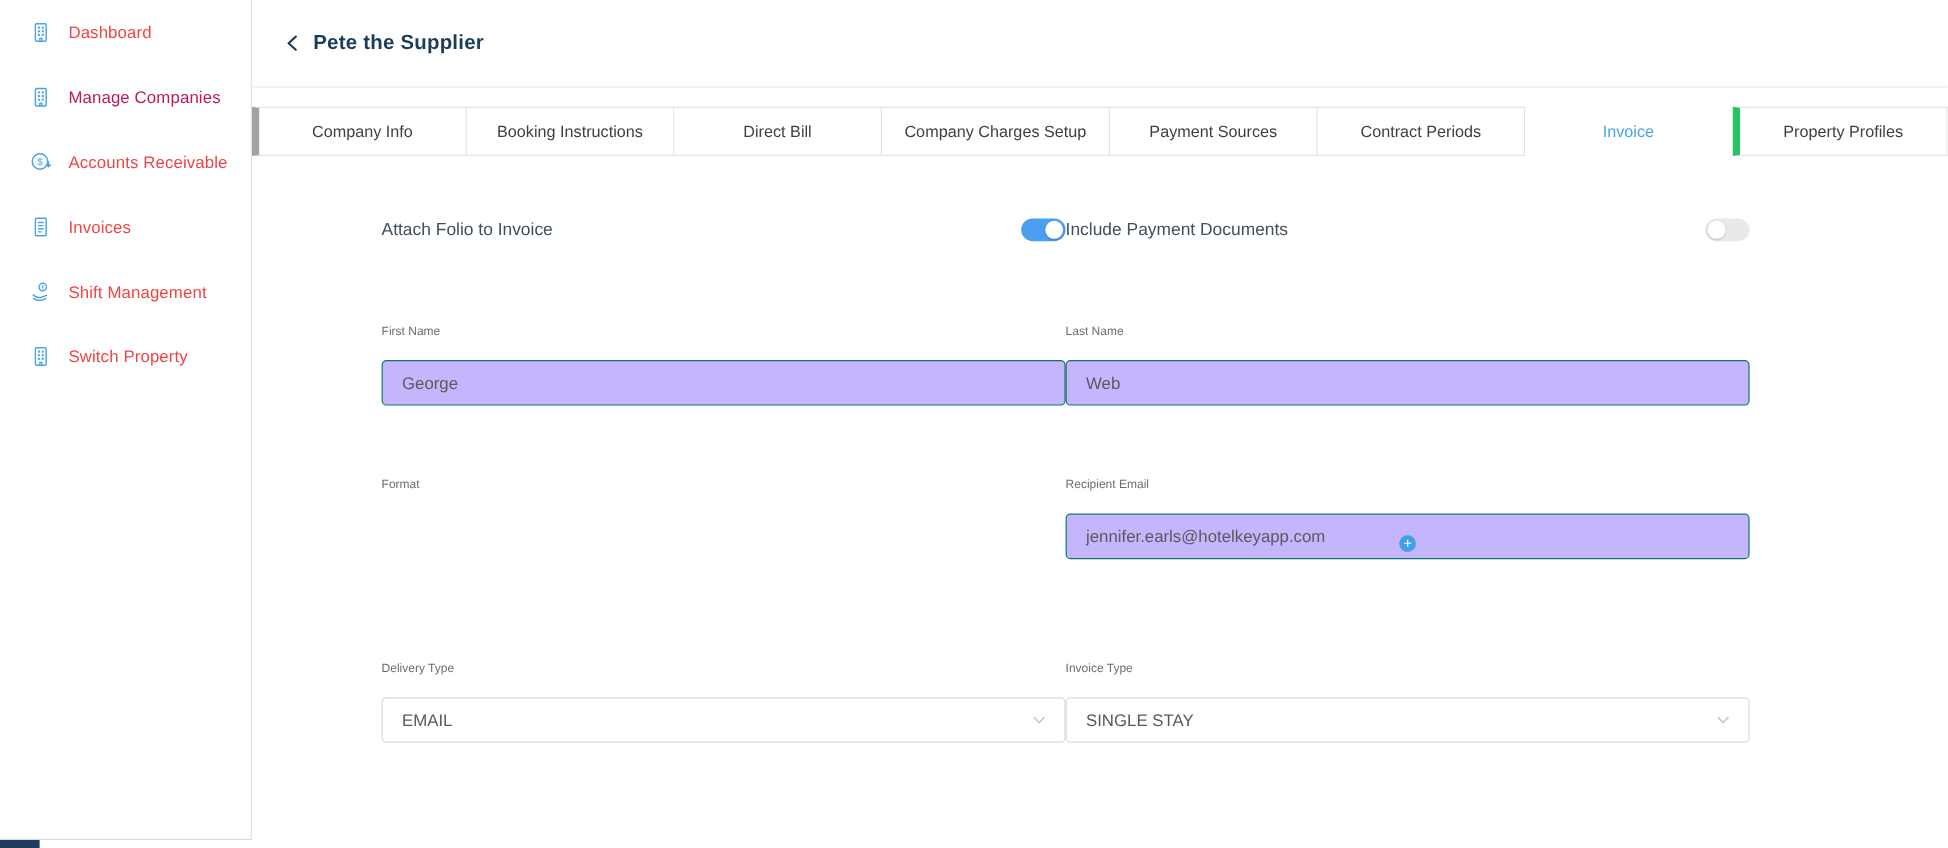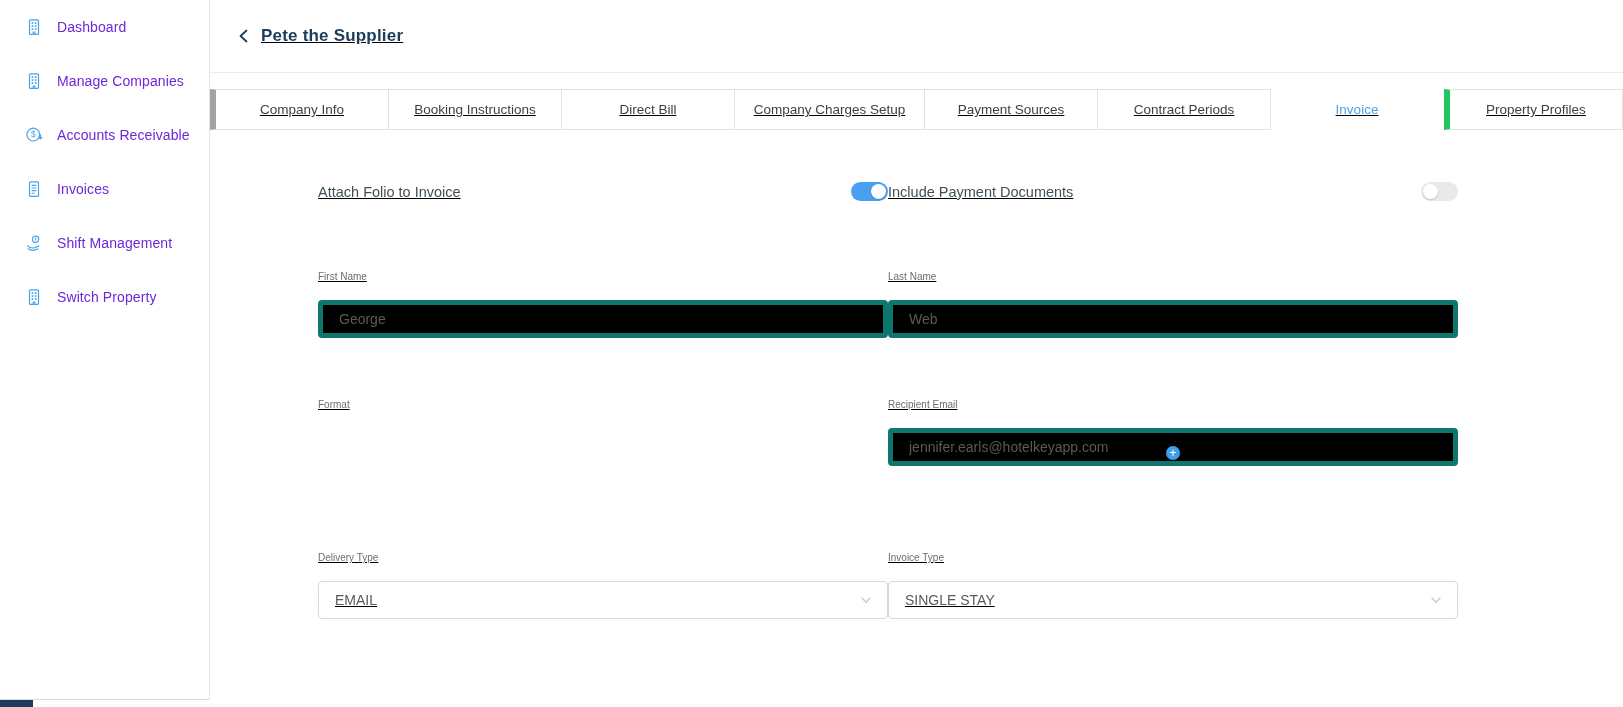"Dashboard" .nav-item .label { color: #6d28d9 -> #ef4444 }
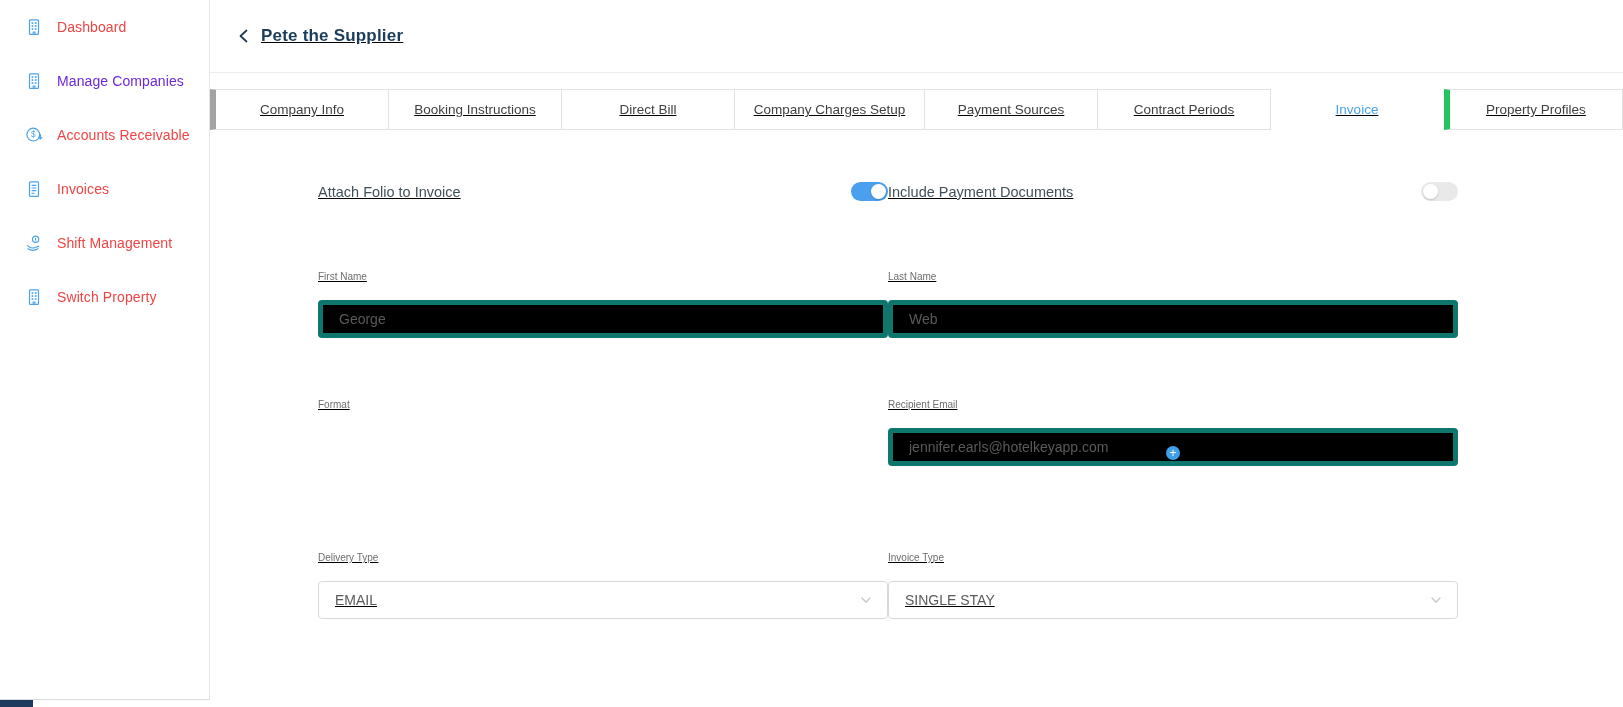"Pete the Supplier" .main { text-decoration: underline -> none }
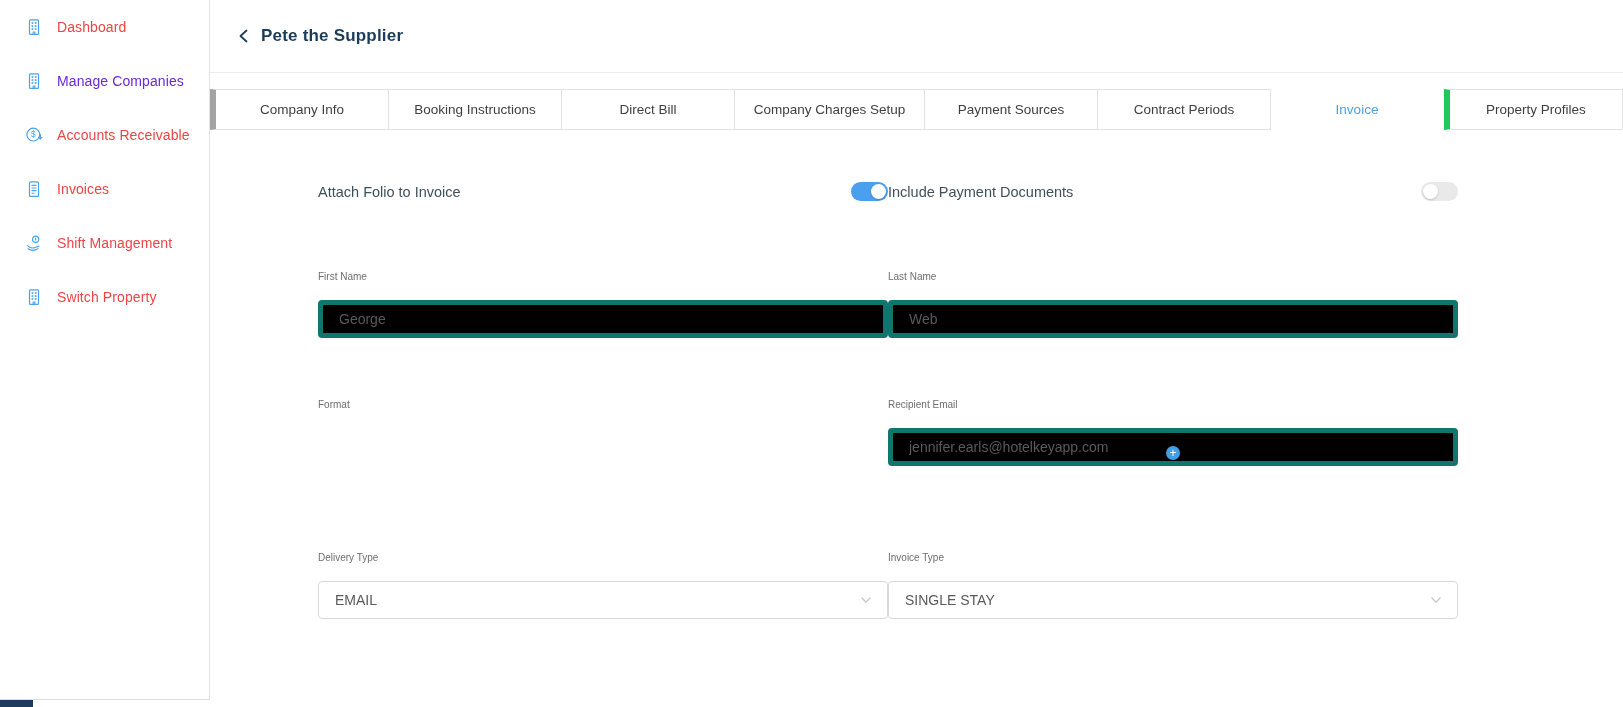"Manage Companies" .nav-item.active .label { color: #6d28d9 -> #be185d }
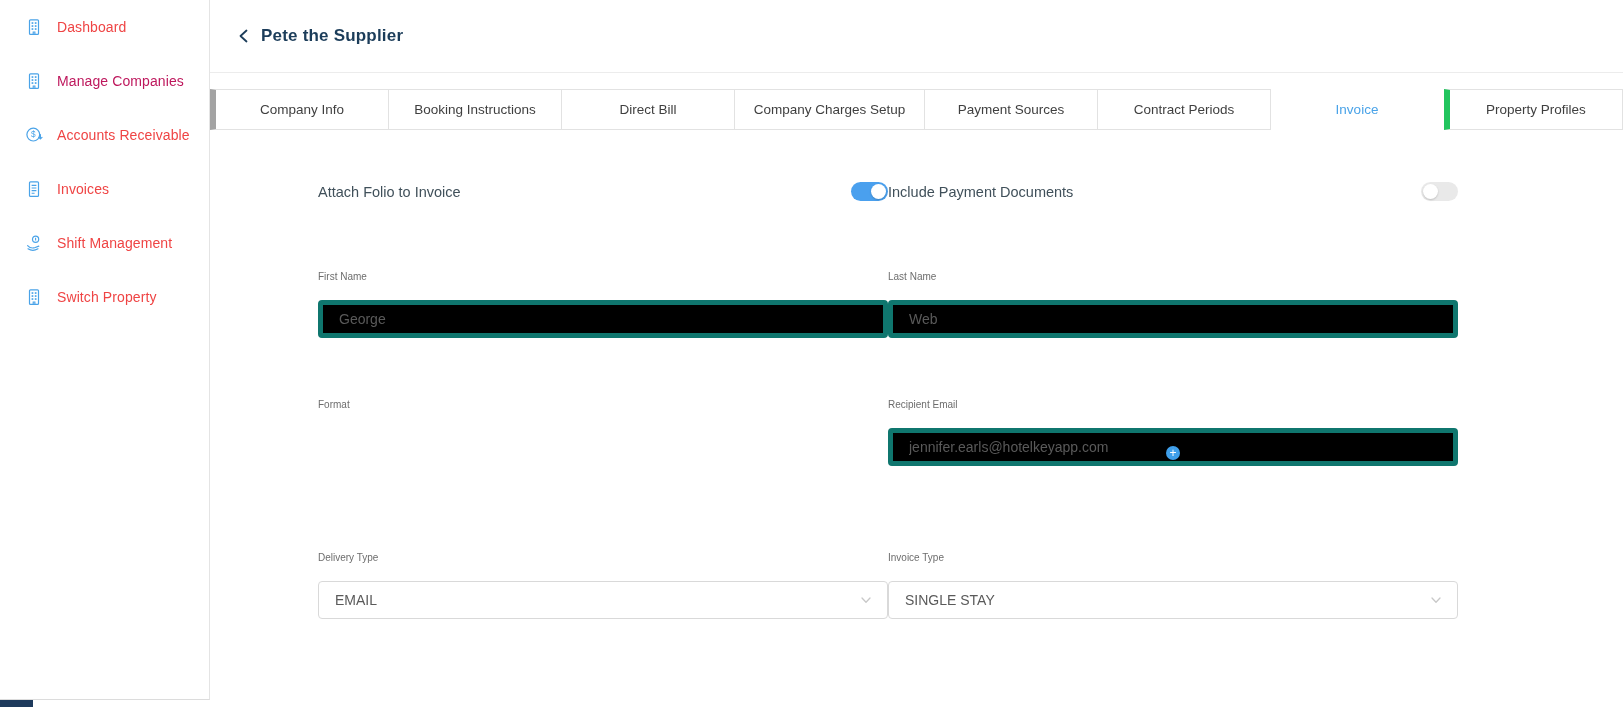"George" .text-input { background: #000000 -> #c4b5fd; border: 5px solid #0f766e -> 1px solid #0f766e }
